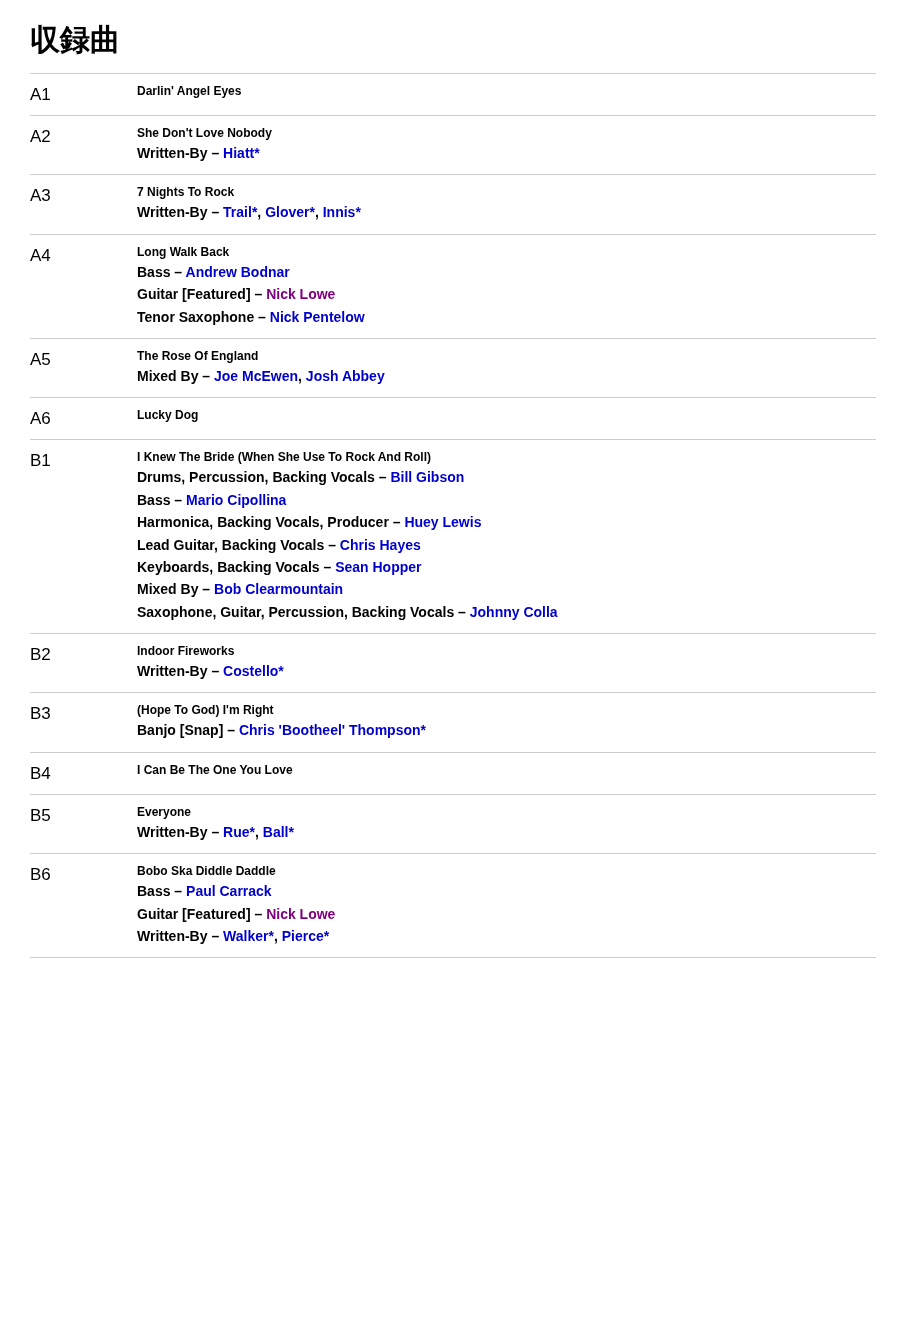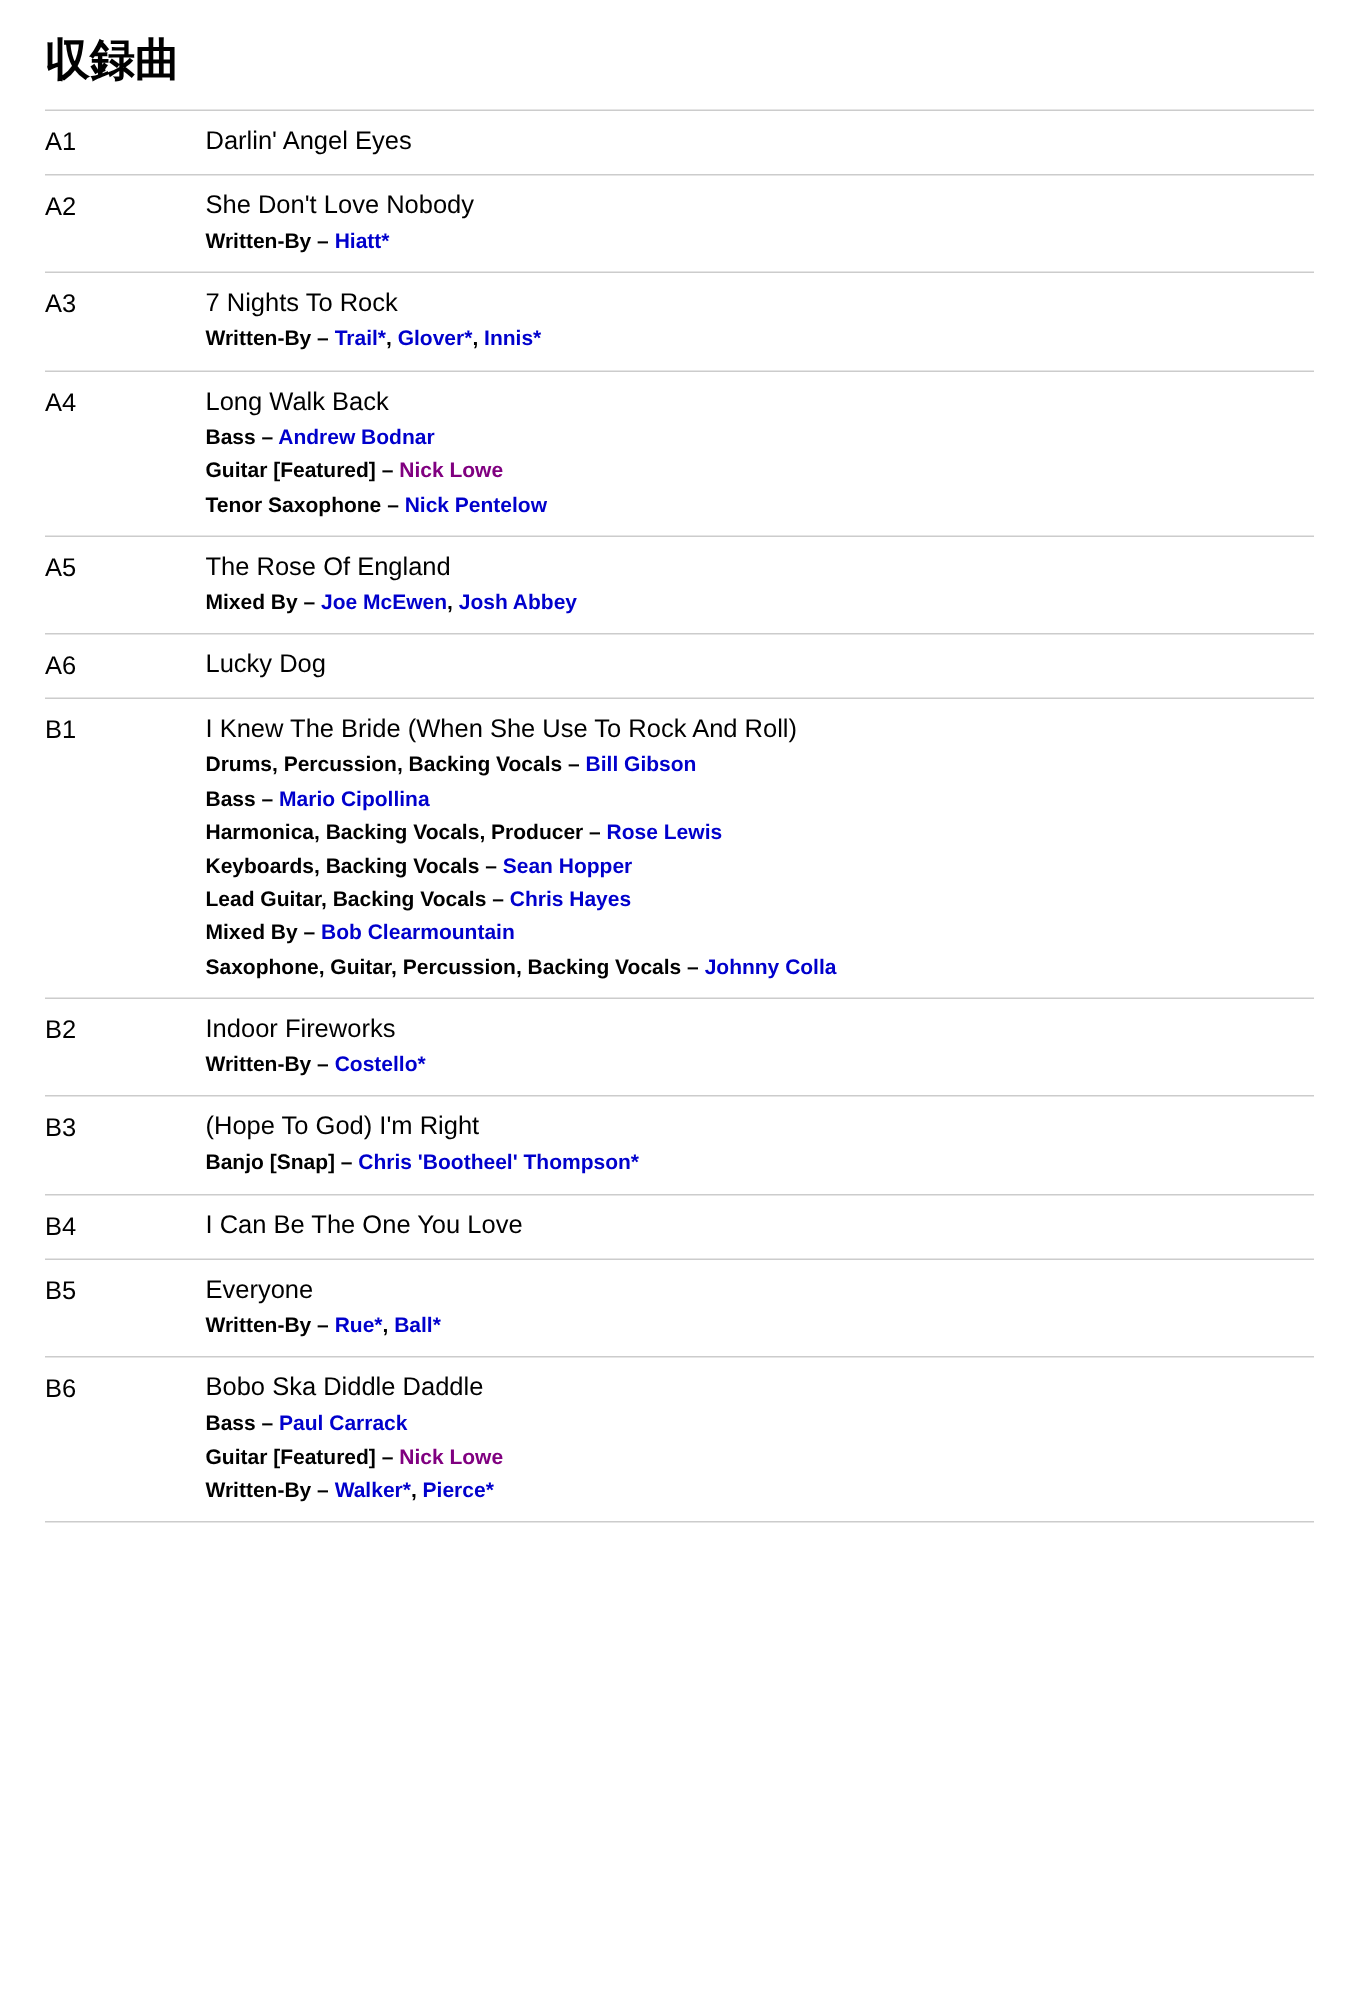"Darlin' Angel Eyes" .track-title { font-size: 17px -> 12px; font-weight: none -> bold }
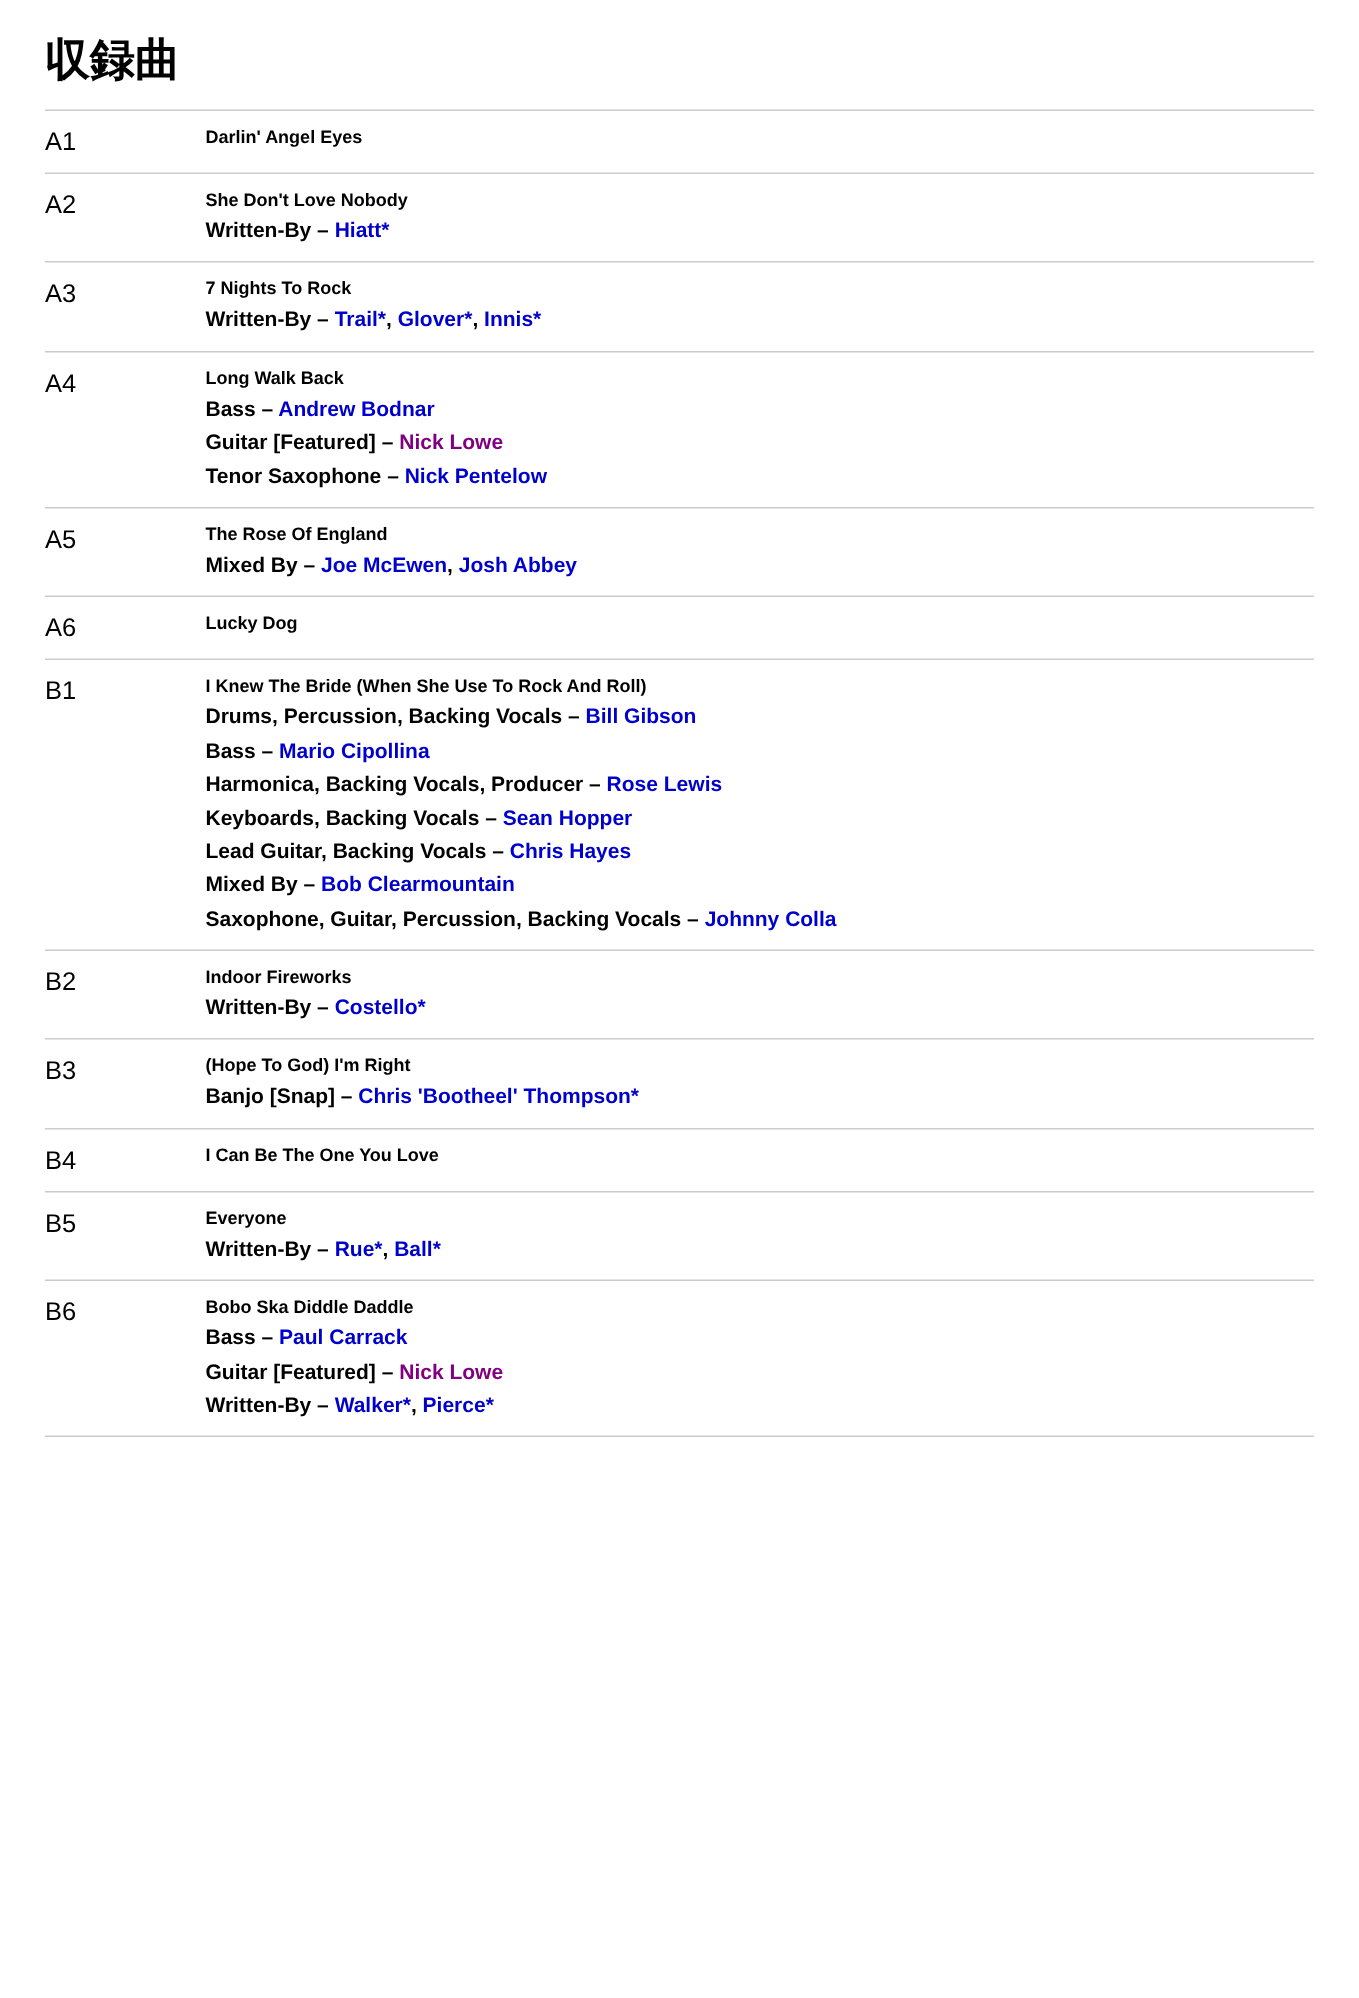"Rose Lewis" a.blue-link { text: Rose -> Huey }
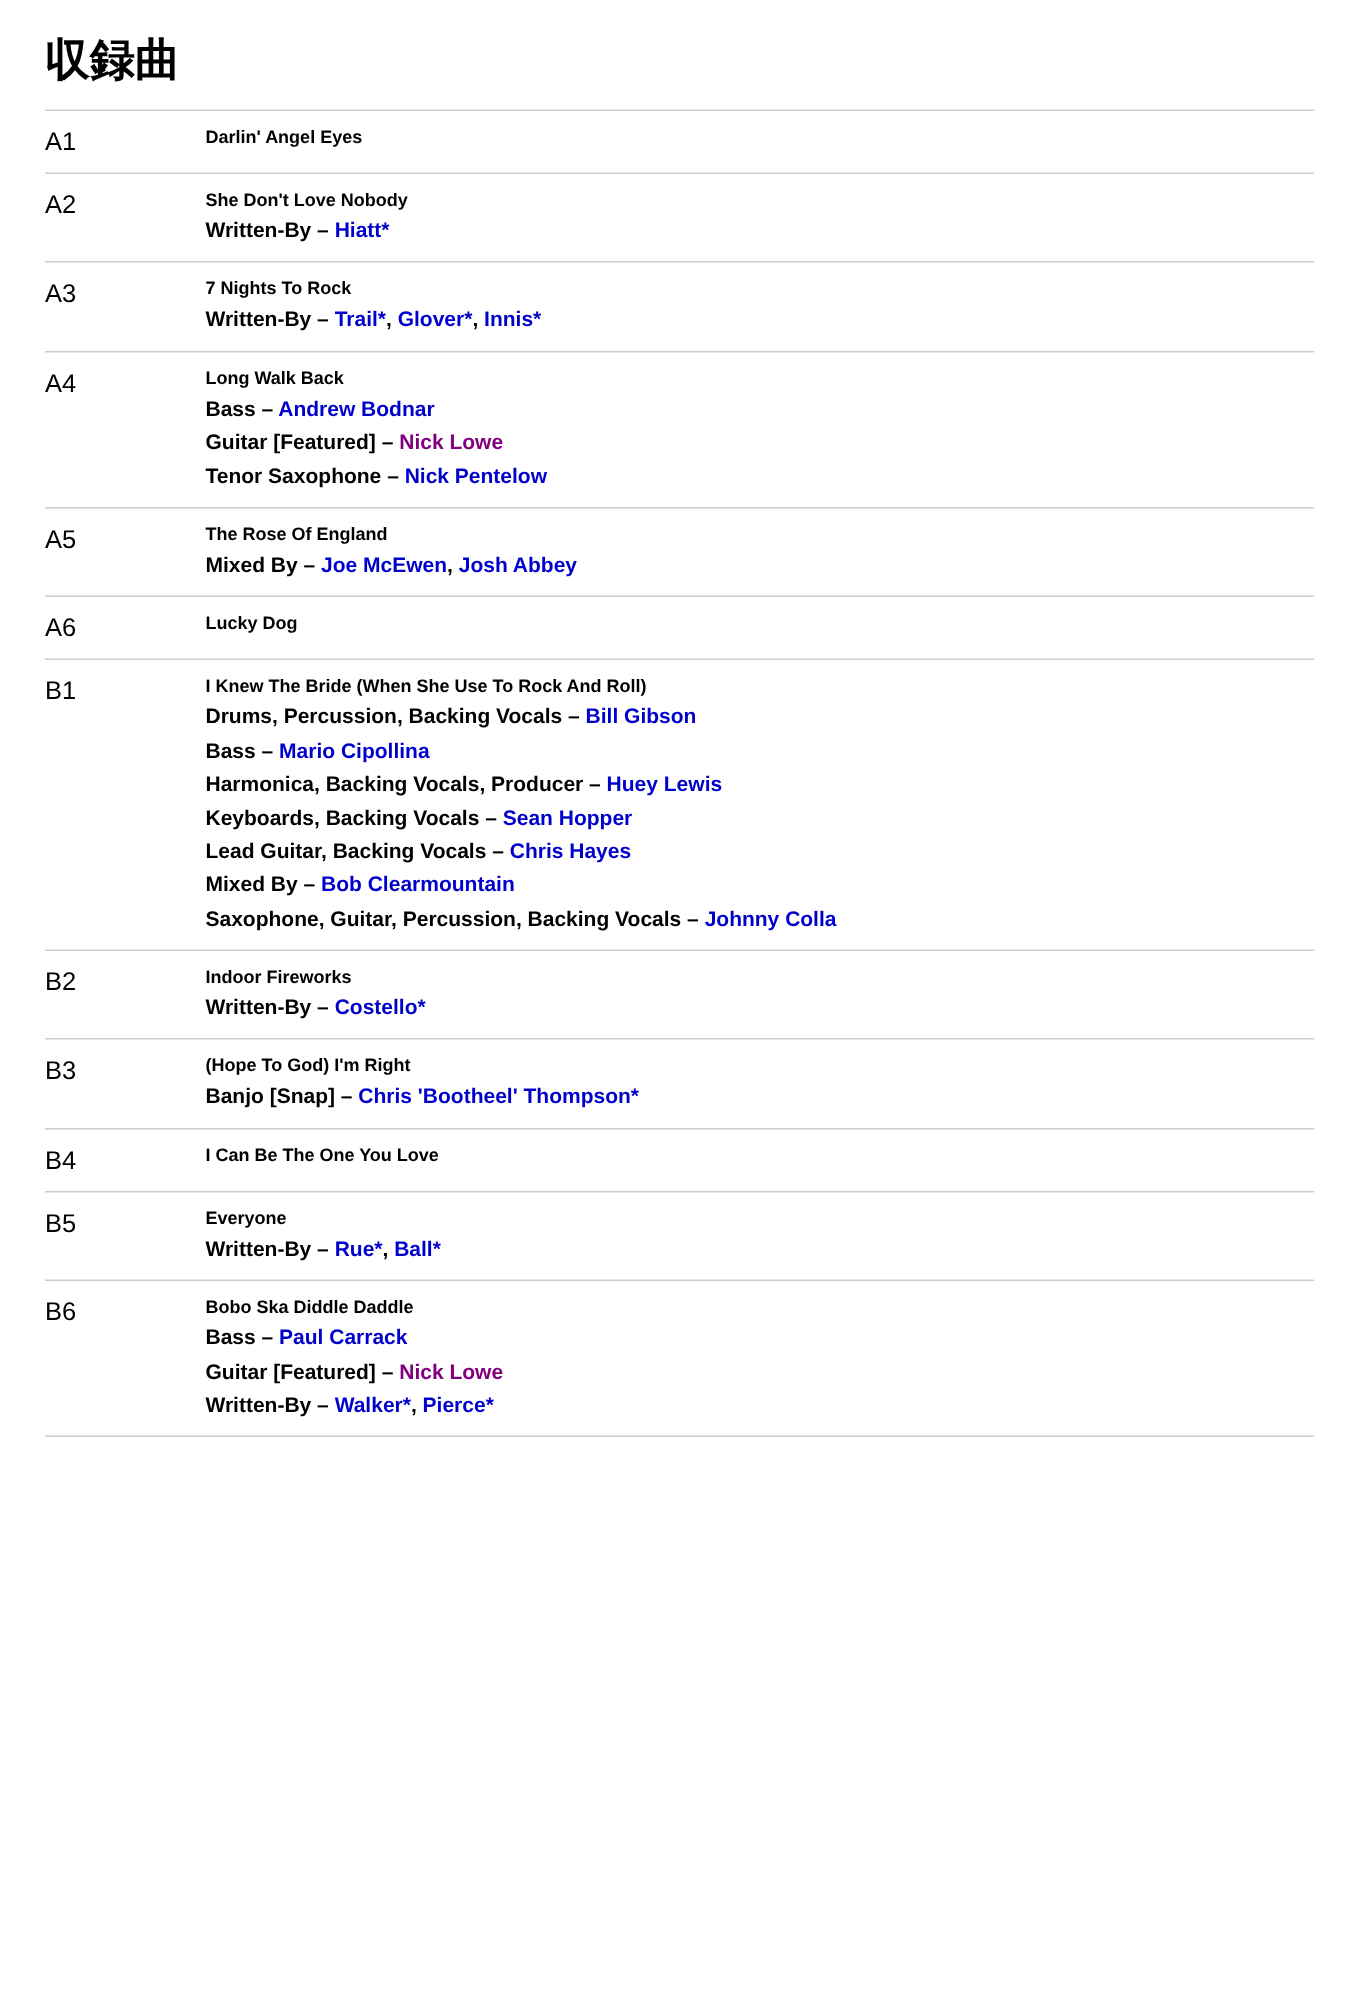"Keyboards, Backing Vocals – Sean" span.track-credit { order: before "Lead Guitar, Backing Vocals –" -> after "Lead Guitar, Backing Vocals –" }
